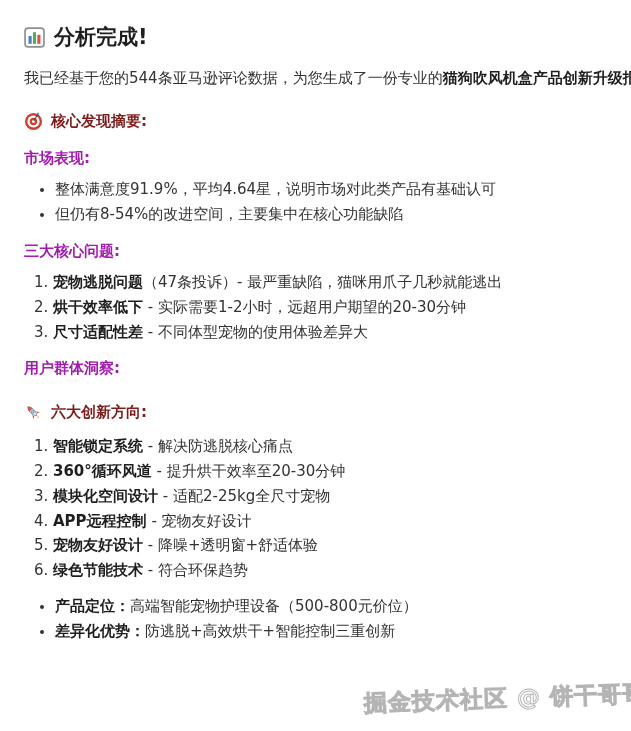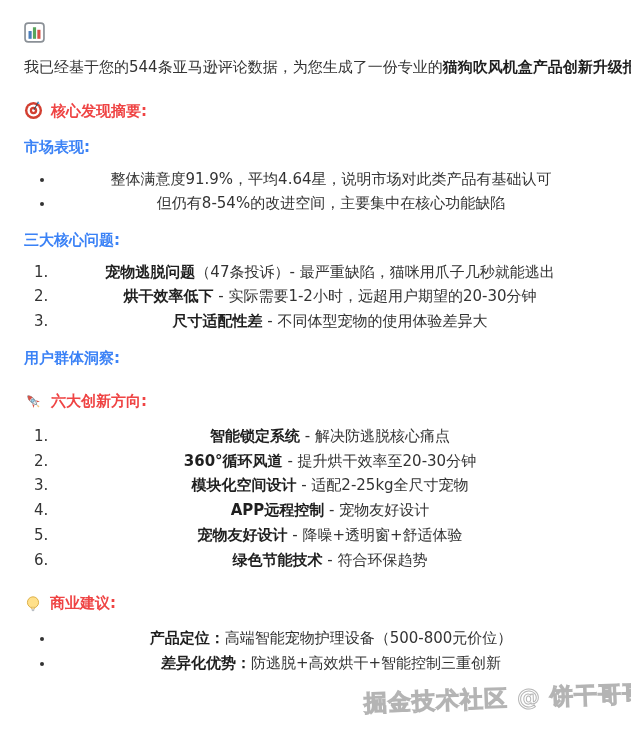"分析完成!" span { html: none -> <span>分析完成!</span> }
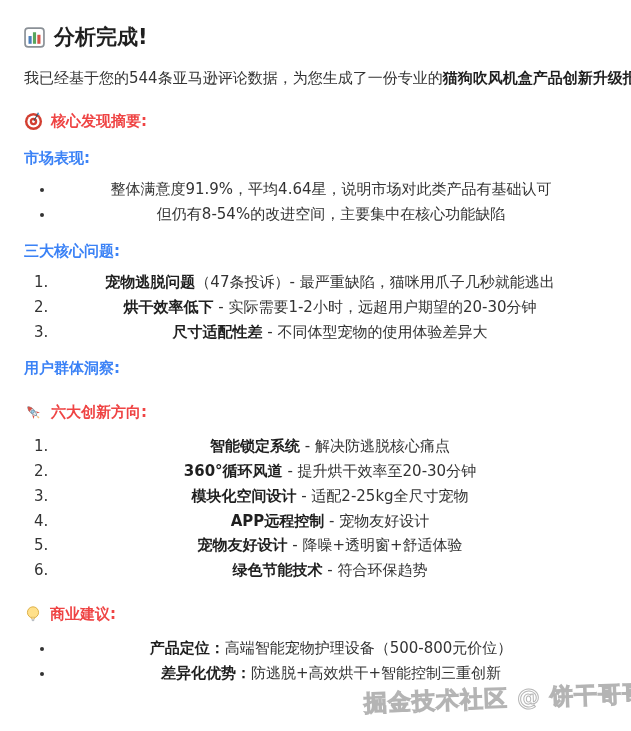"核心发现摘要:" .section-heading { color: #ef4444 -> #7f1d1d }
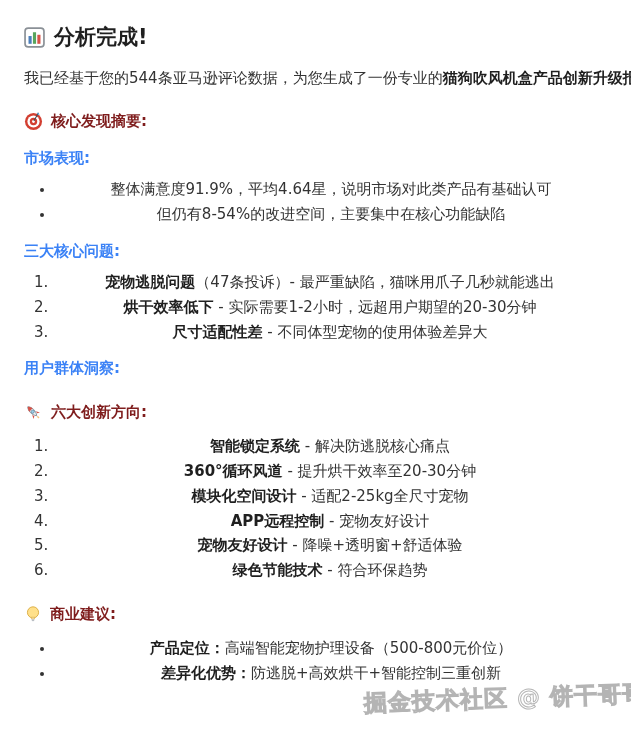"市场表现:" .sub-heading { color: #3b82f6 -> #a21caf }
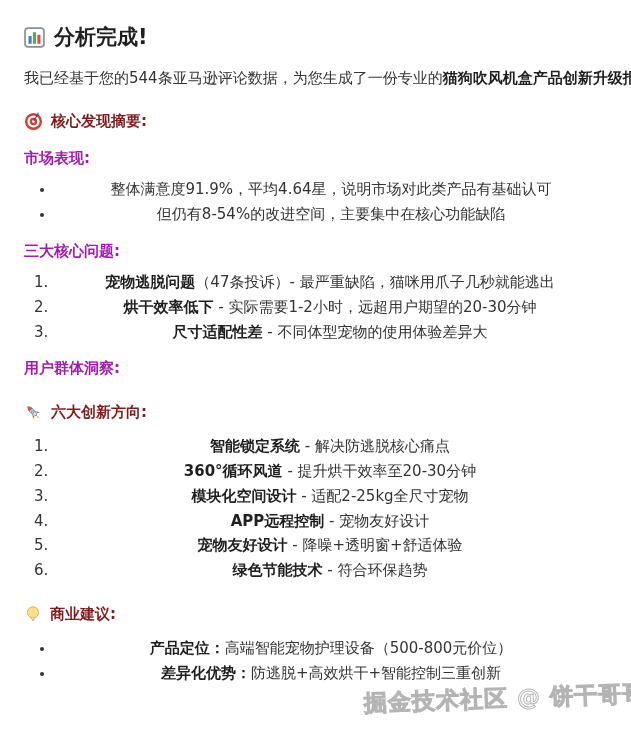"整体满意度91.9%，平均4.64星，说明市场对此类产品有基础认可" ul, ol { text-align: center -> none }
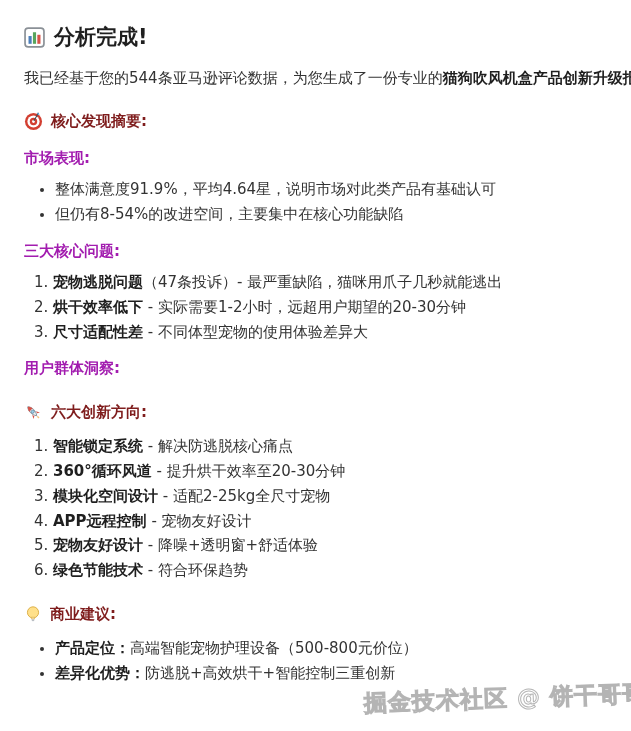"商业建议:" div.section-heading { html: <div> <span> <svg> <circle></circle> <path></path> <path></path> </svg> </span> <span>商业建议:</span> </div> -> none }
